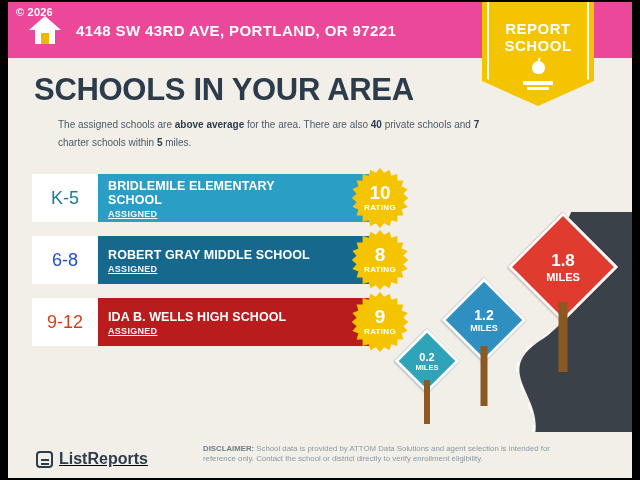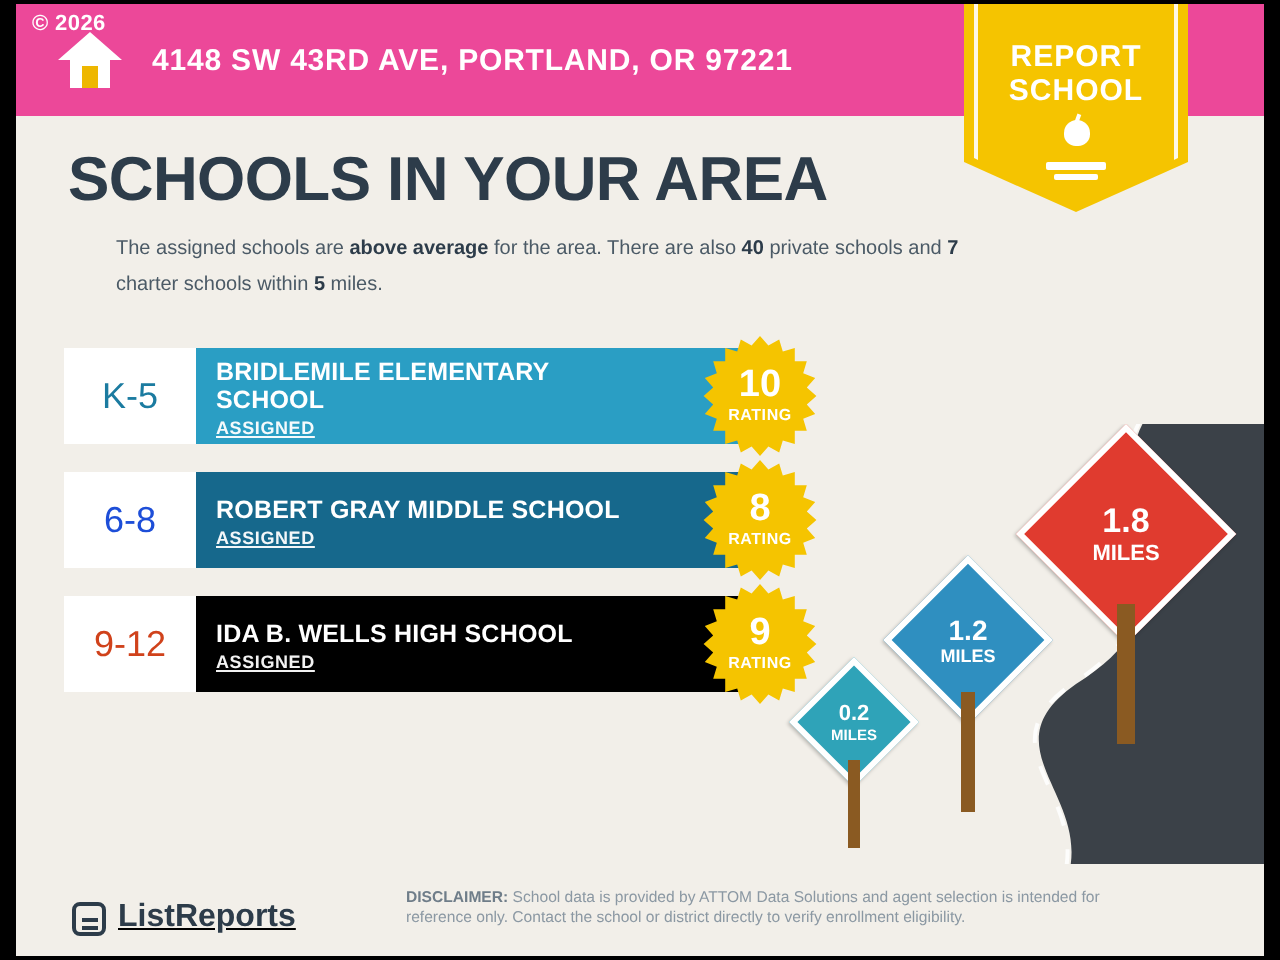"IDA B. WELLS HIGH SCHOOL" .row.r3 .namebox { background: #000000 -> #b91c1c }
